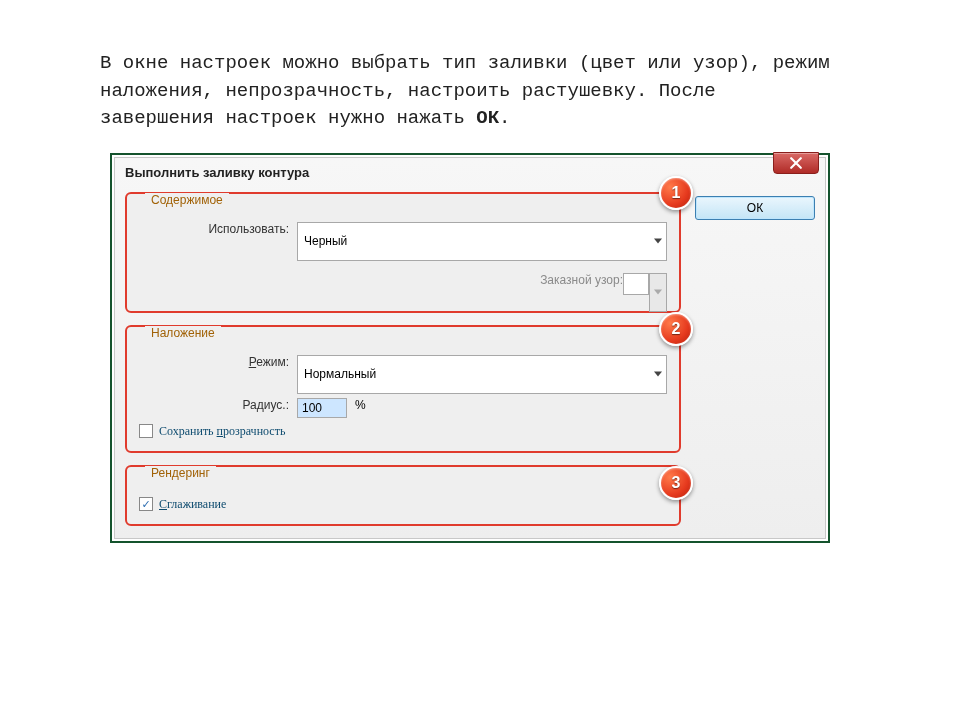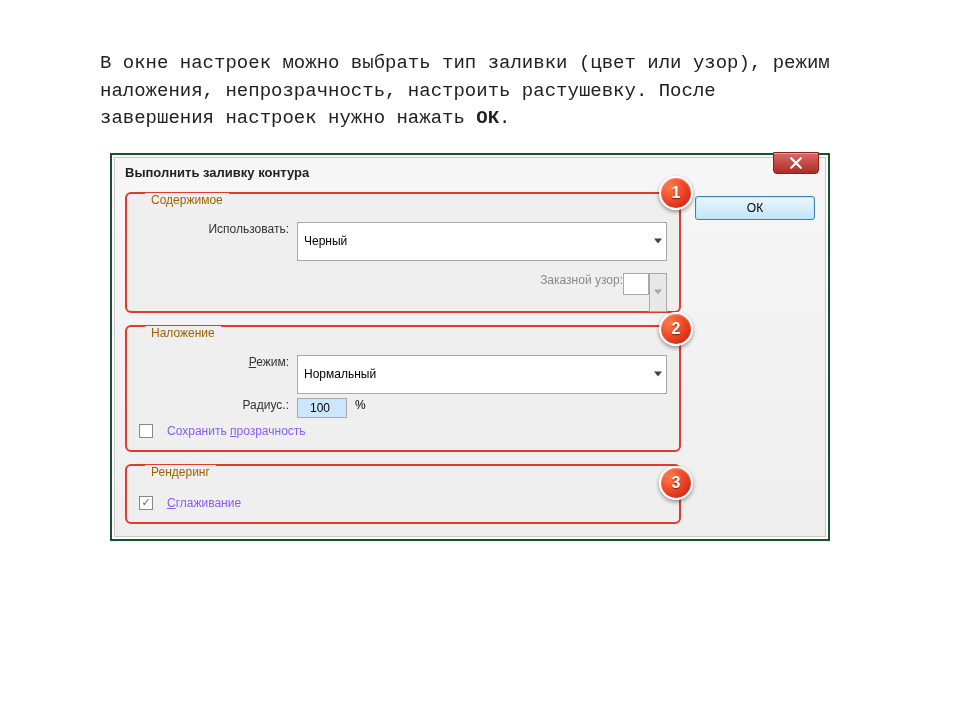"100" .input { padding: 0 12px -> 0 4px }
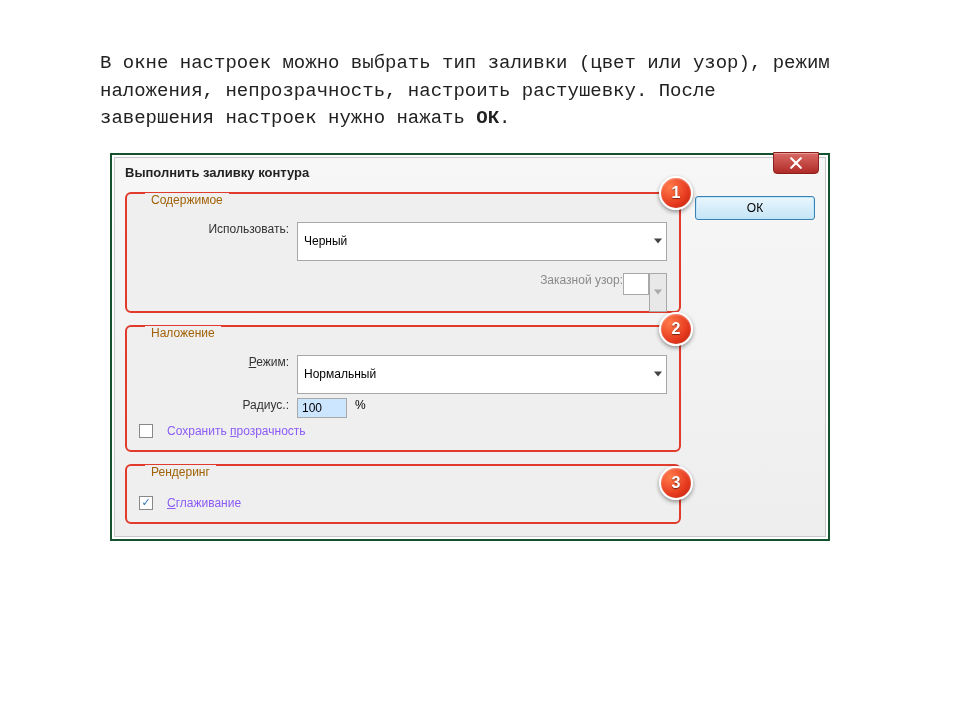"Сохранить прозрачность" .check { color: #8b5cf6 -> #0c4a6e; font-family: none -> Liberation Serif, serif; gap: 14px -> 6px }
